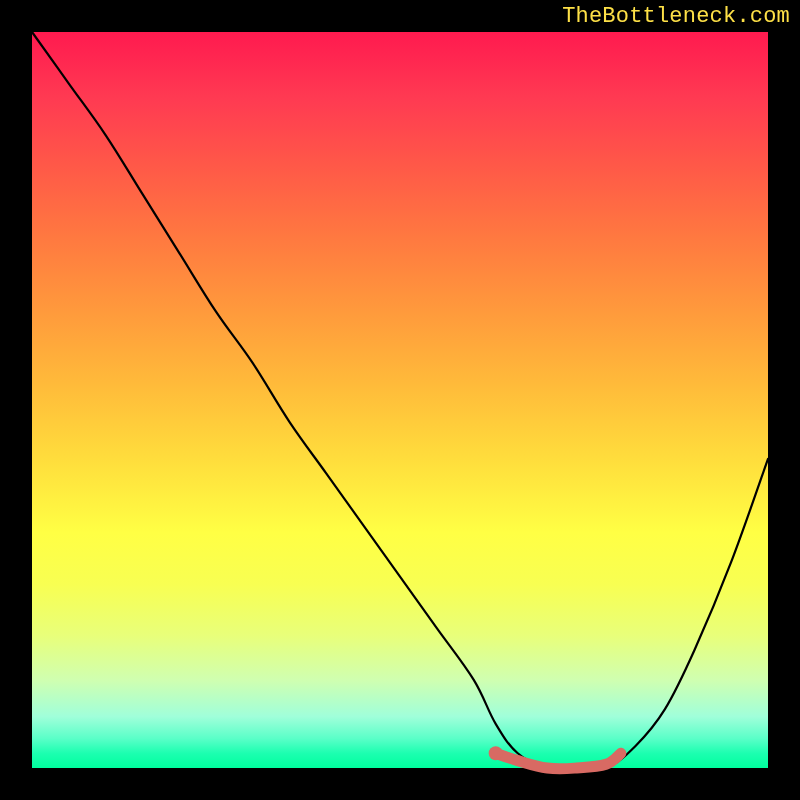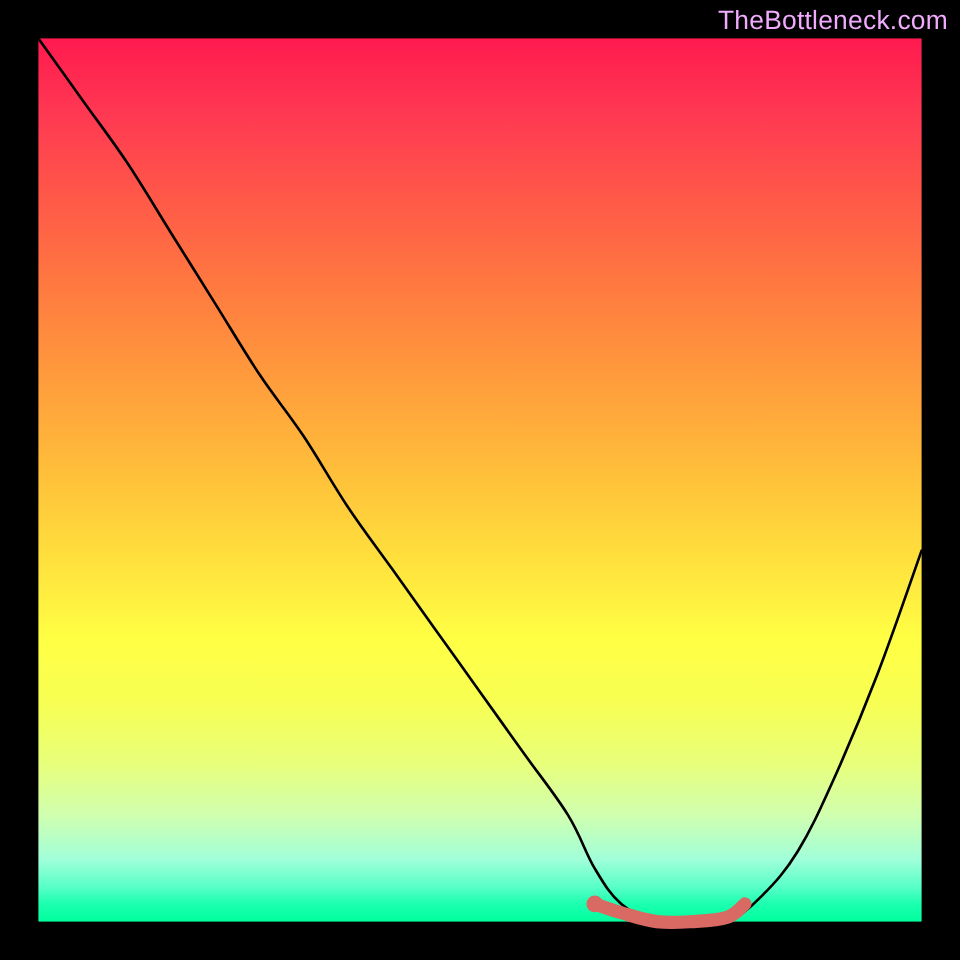"TheBottleneck.com" .watermark { color: #f0abfc -> #fde047; font-family: Liberation Sans, sans-serif -> Liberation Mono, monospace }
